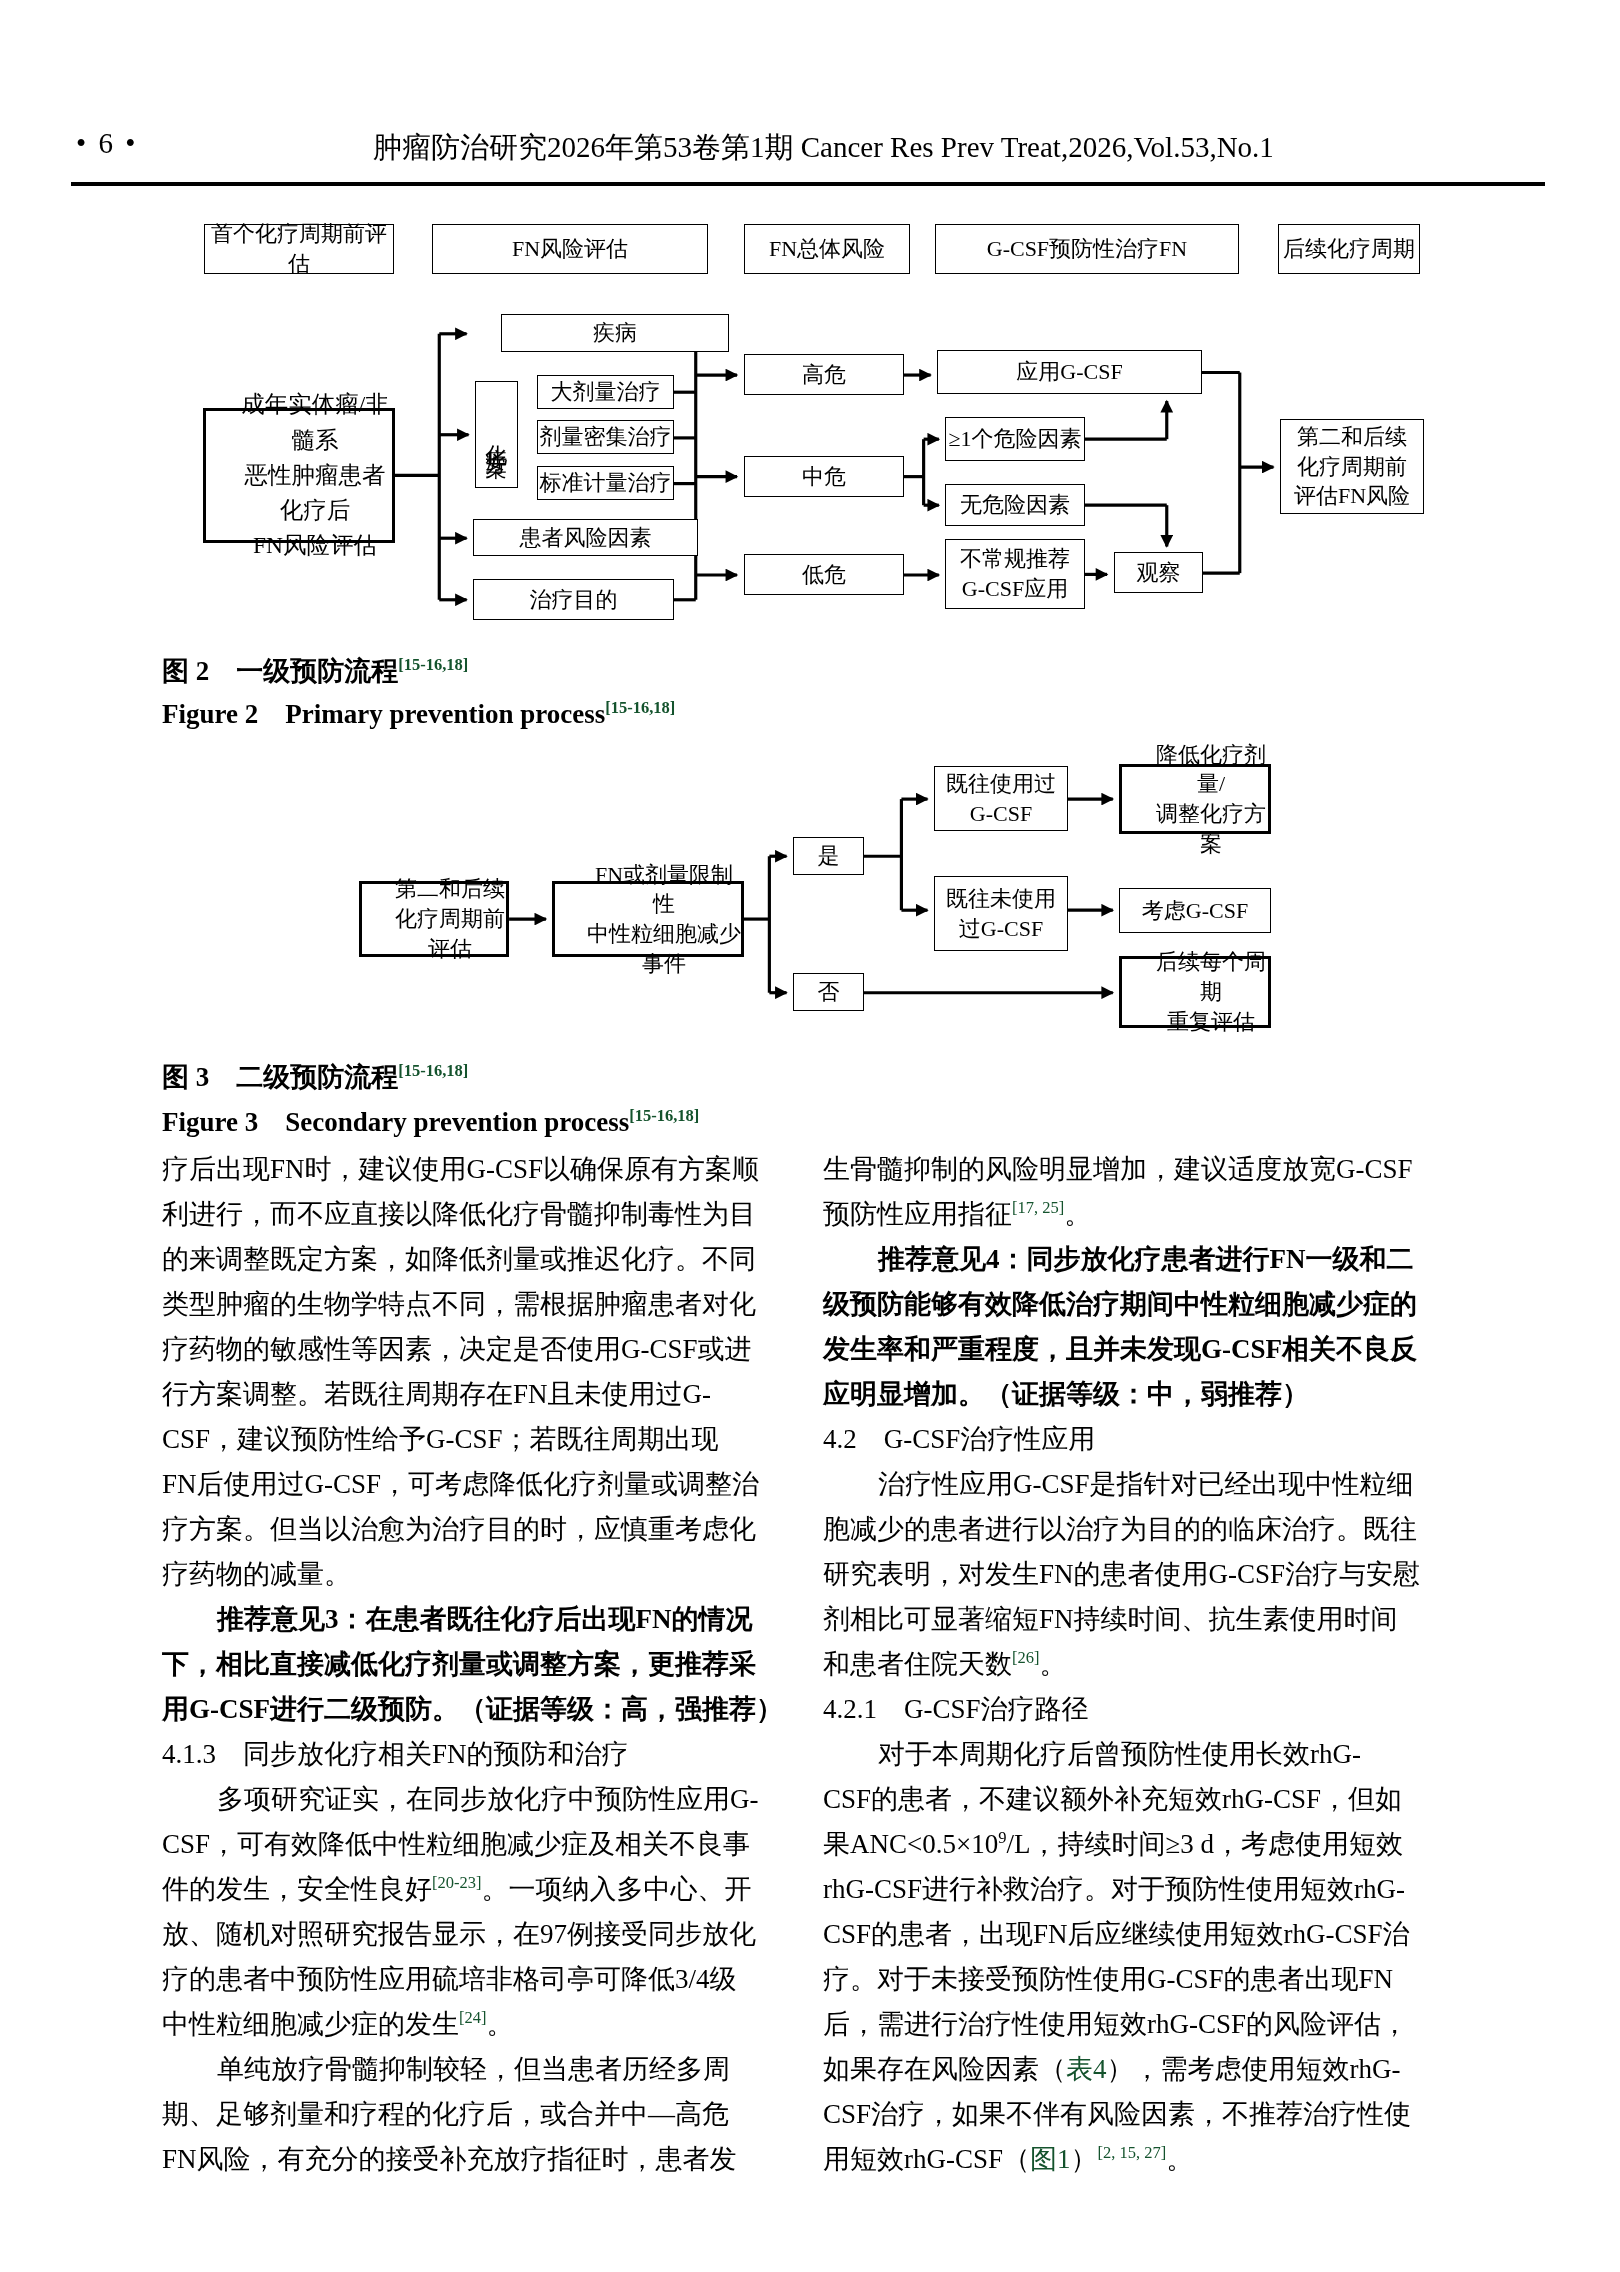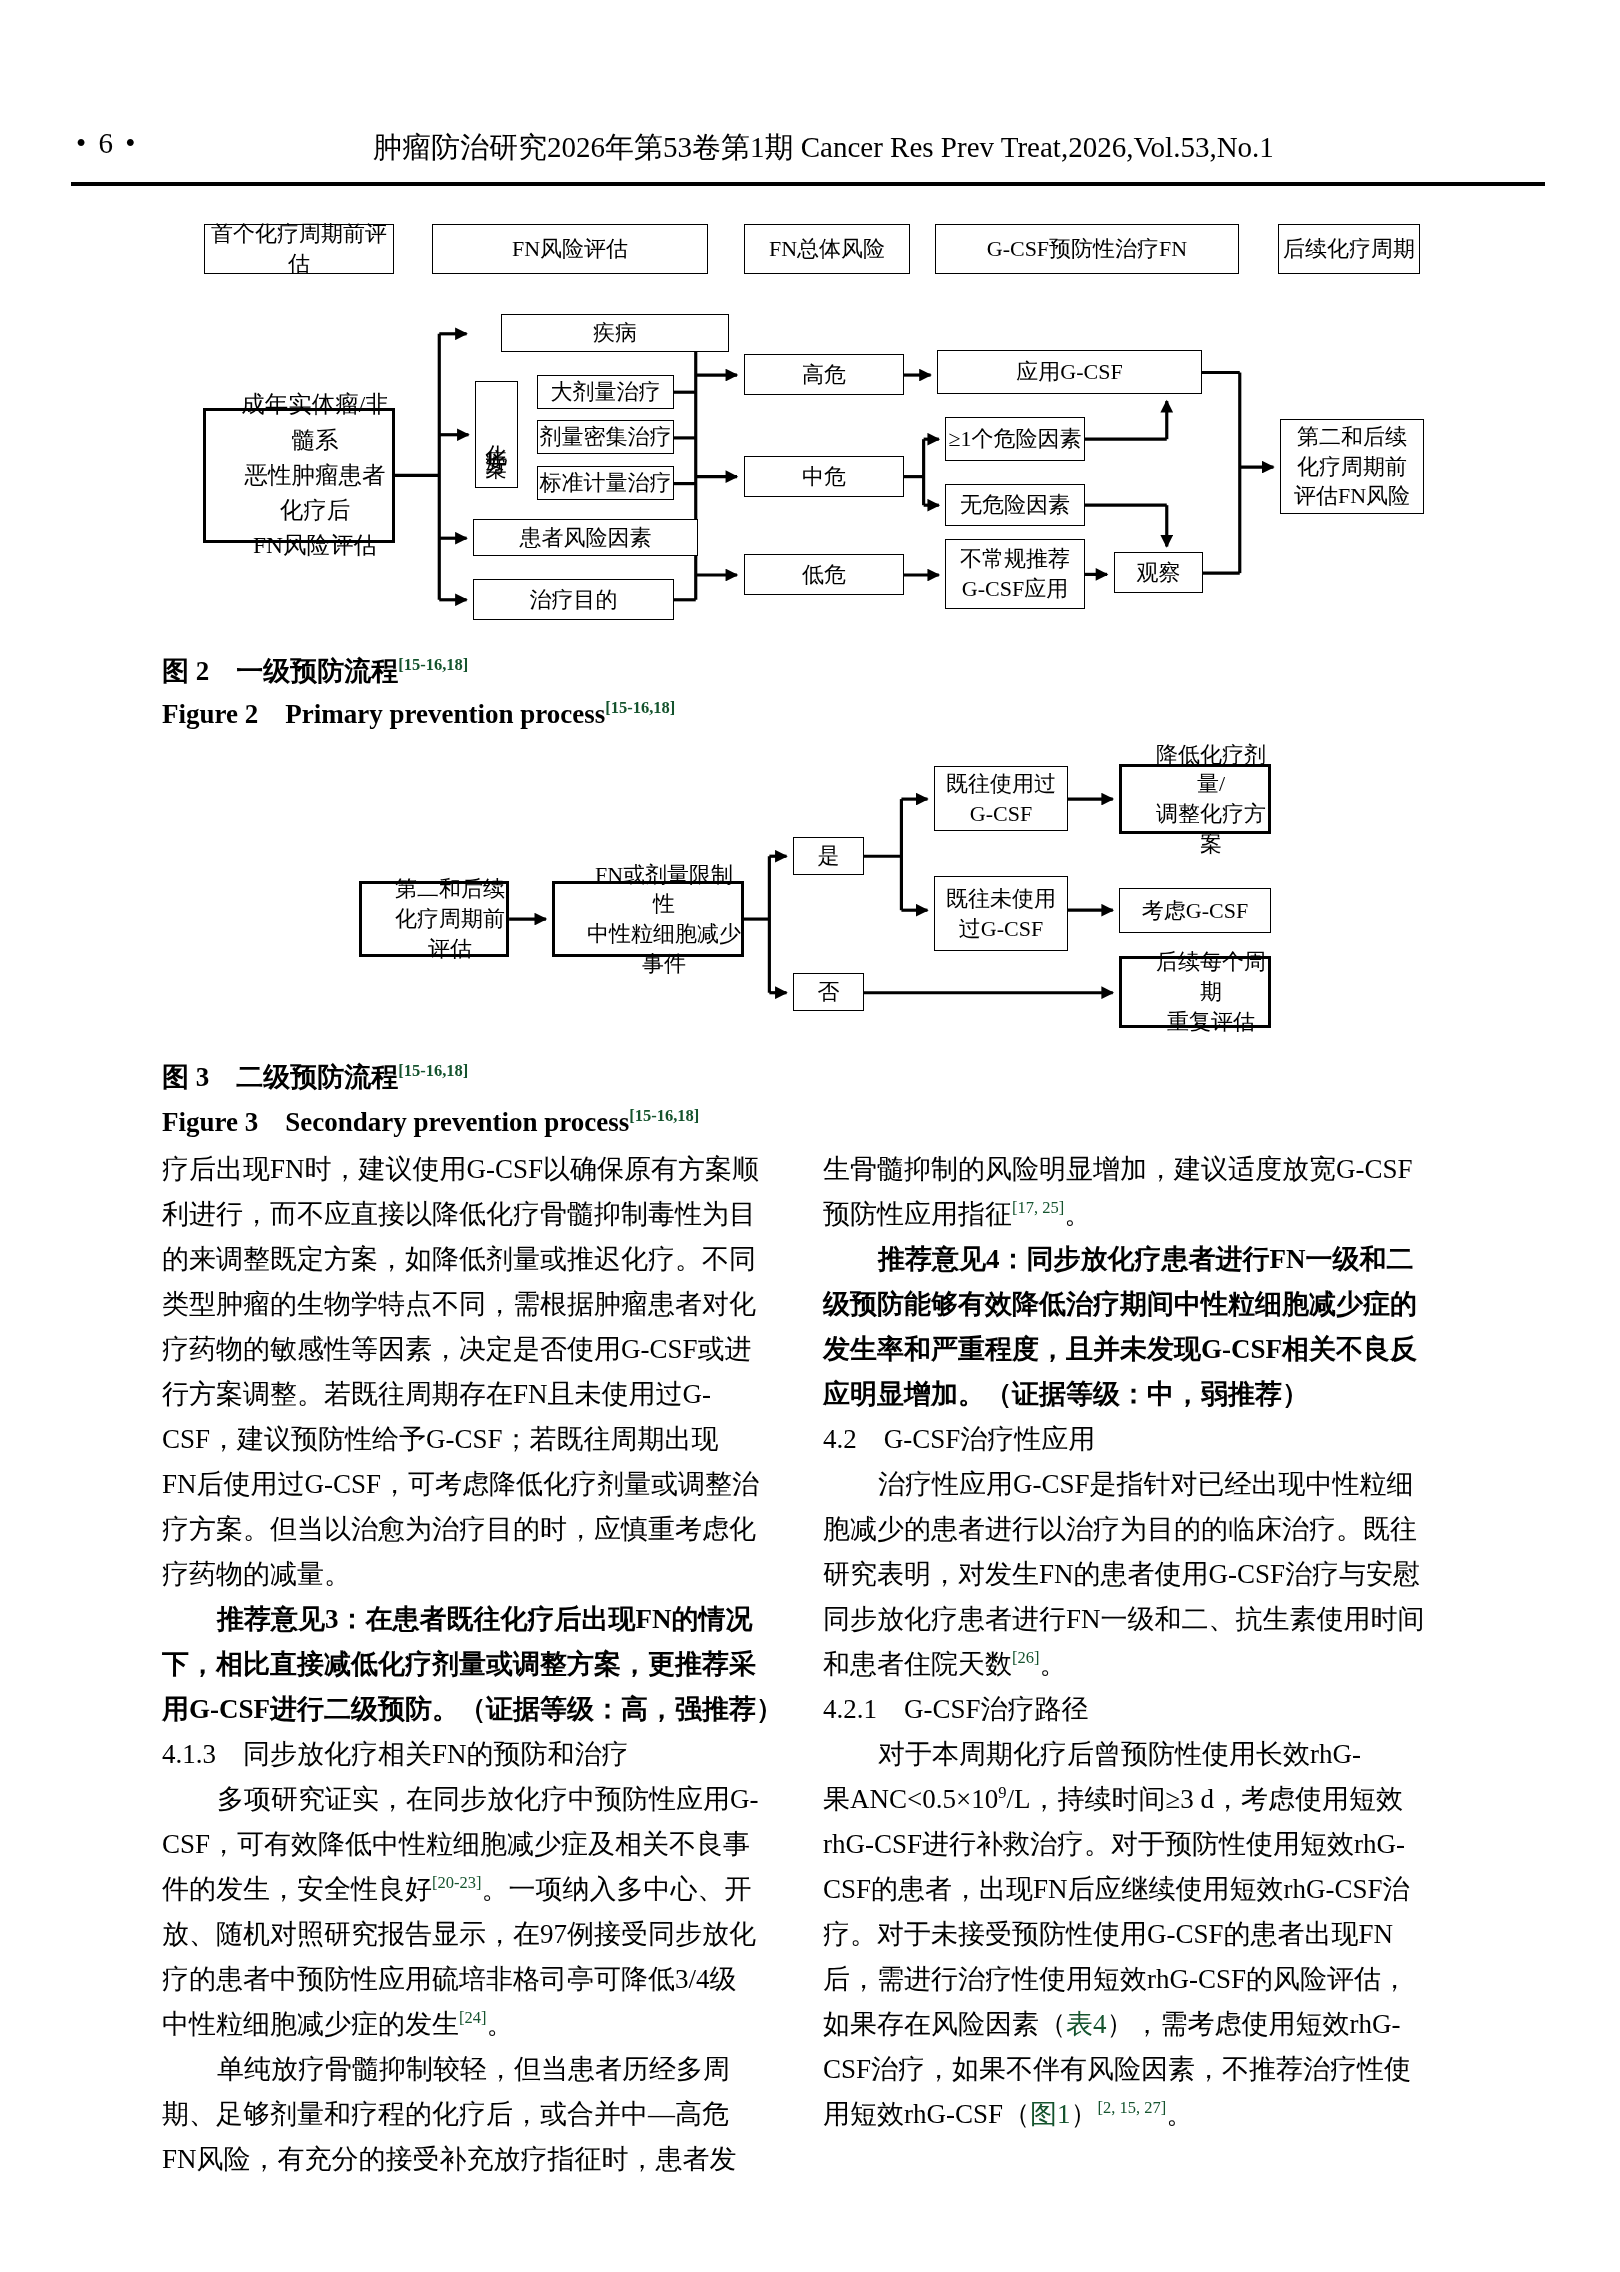"同步放化疗患者进行FN一级和二、抗生素使用时间" div.bl { text: 同步放化疗患者进行FN一级和二 -> 剂相比可显著缩短FN持续时间 }
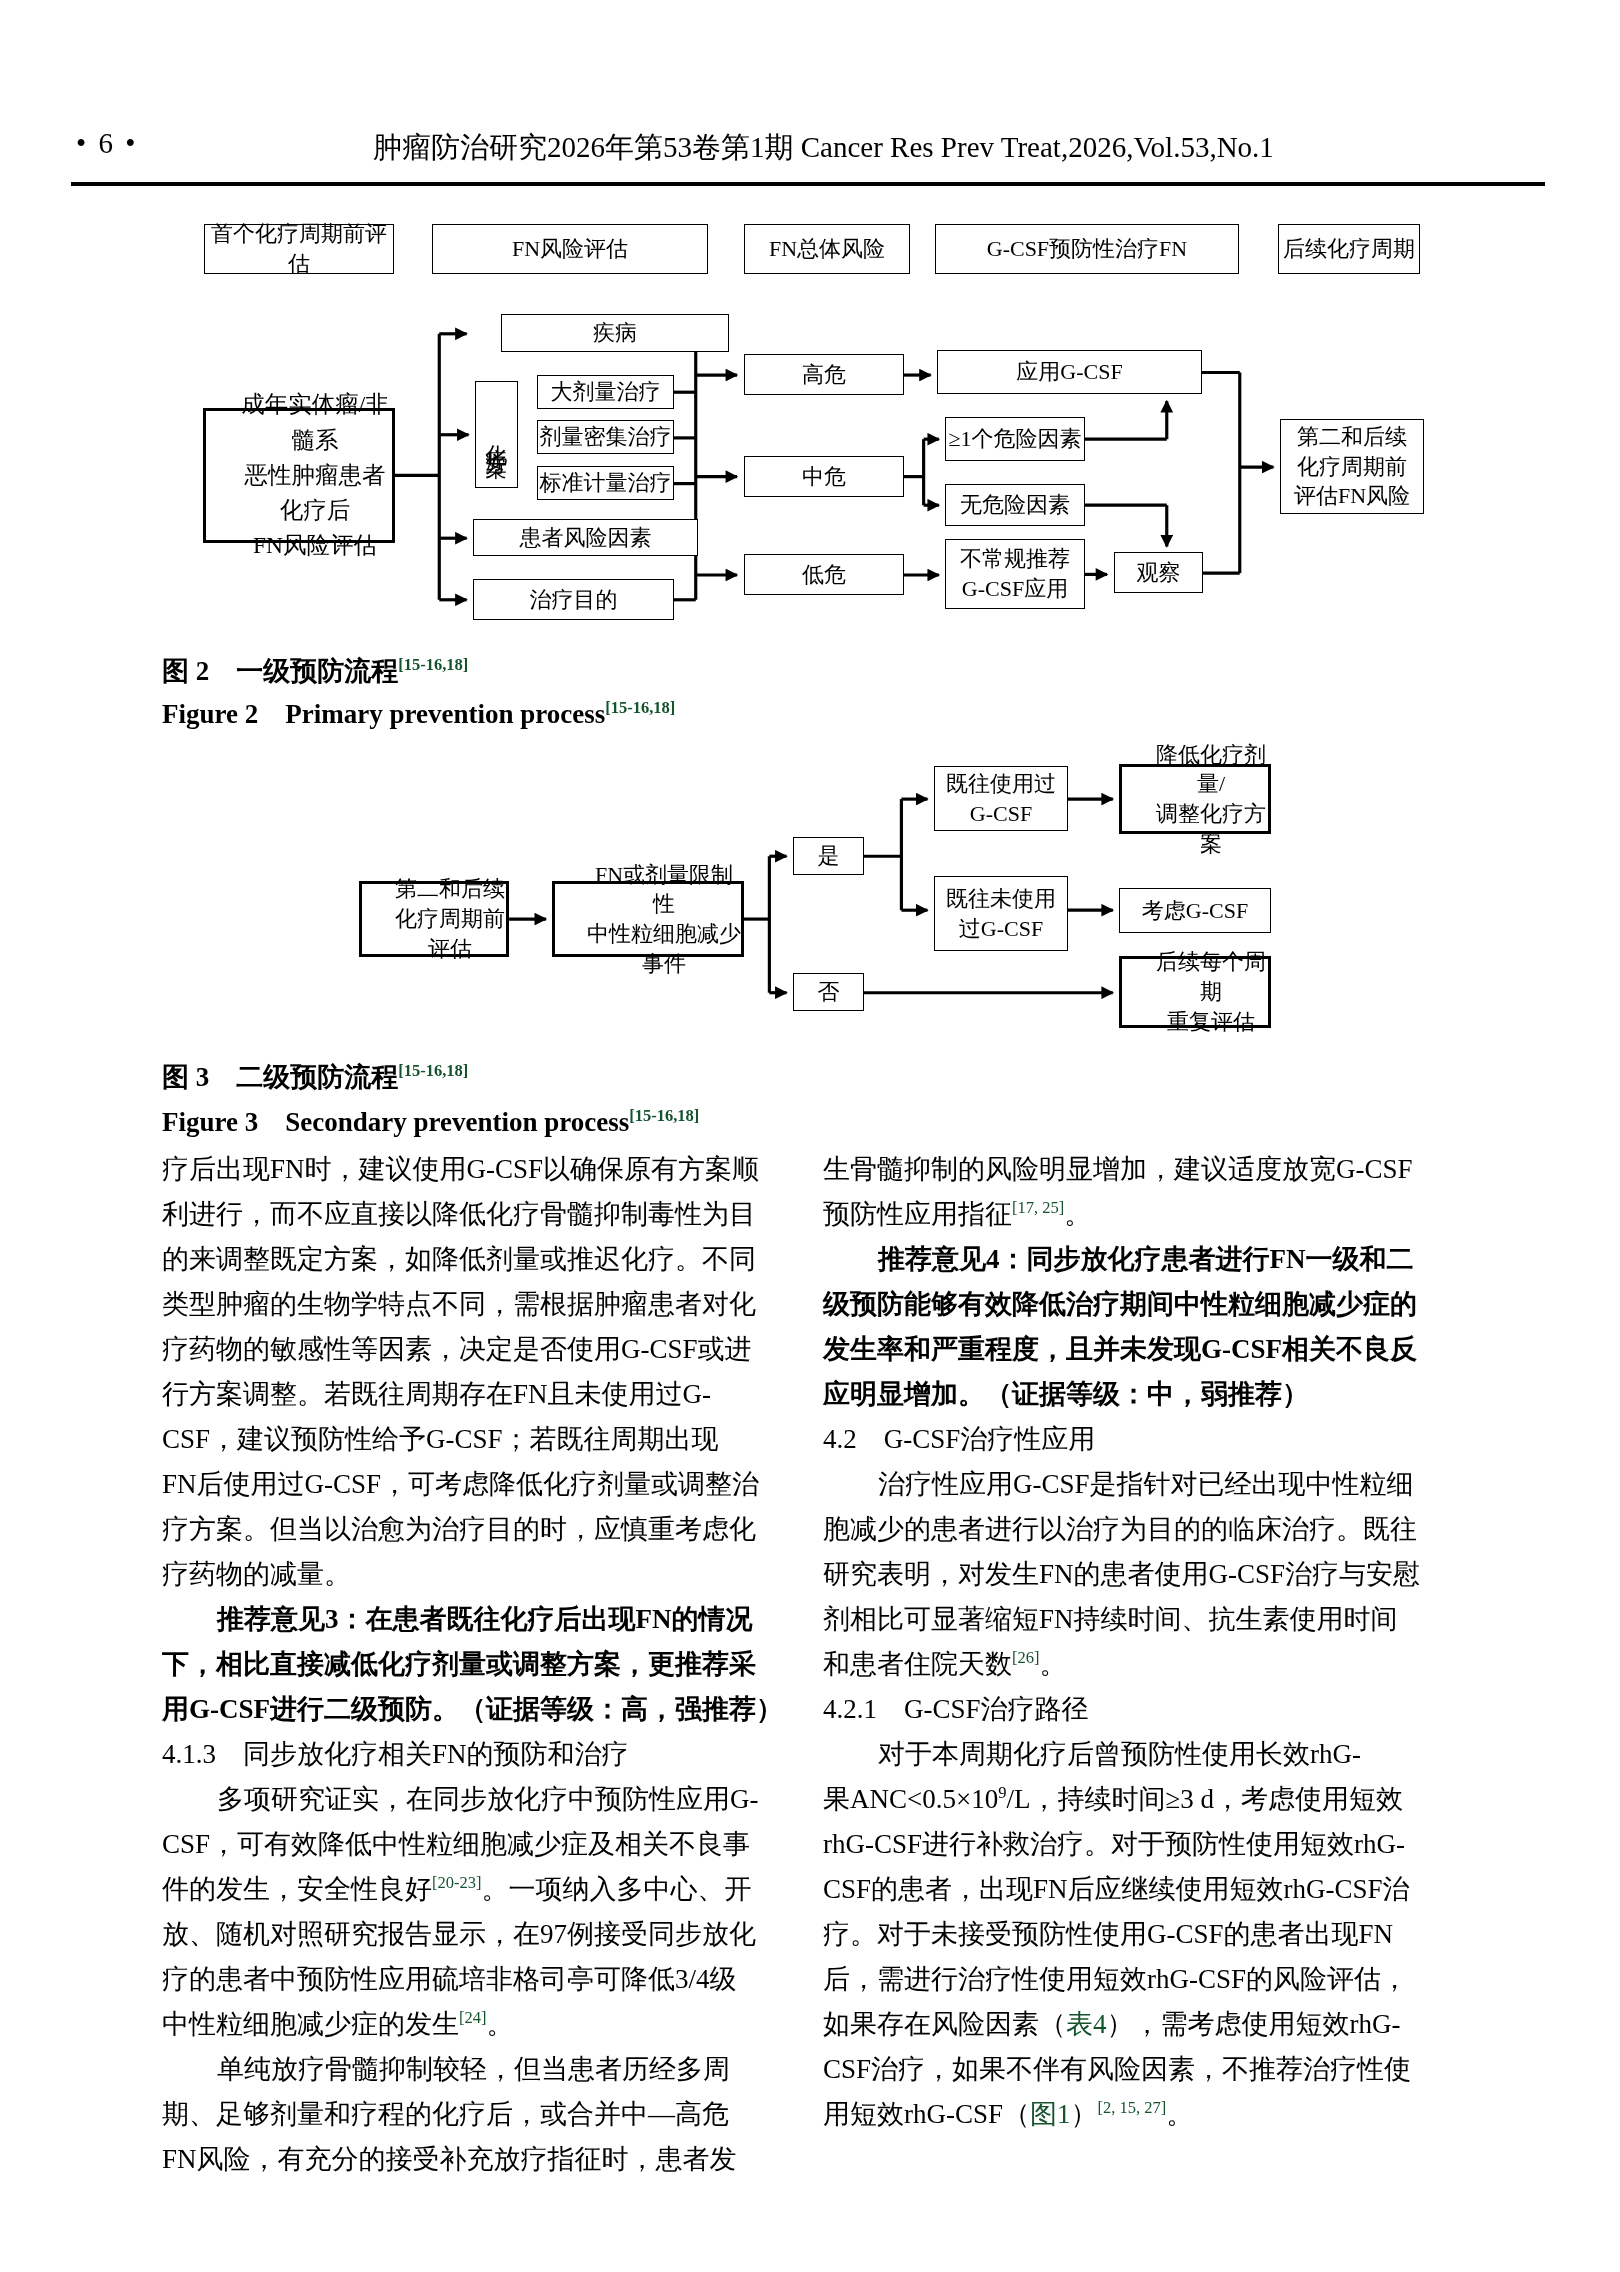"CSF的患者，不建议额外补充短效rhG-CSF，但如" div.bl { html: none -> <div>CSF的患者，不建议额外补充短效rhG-CSF，但如</div> }
